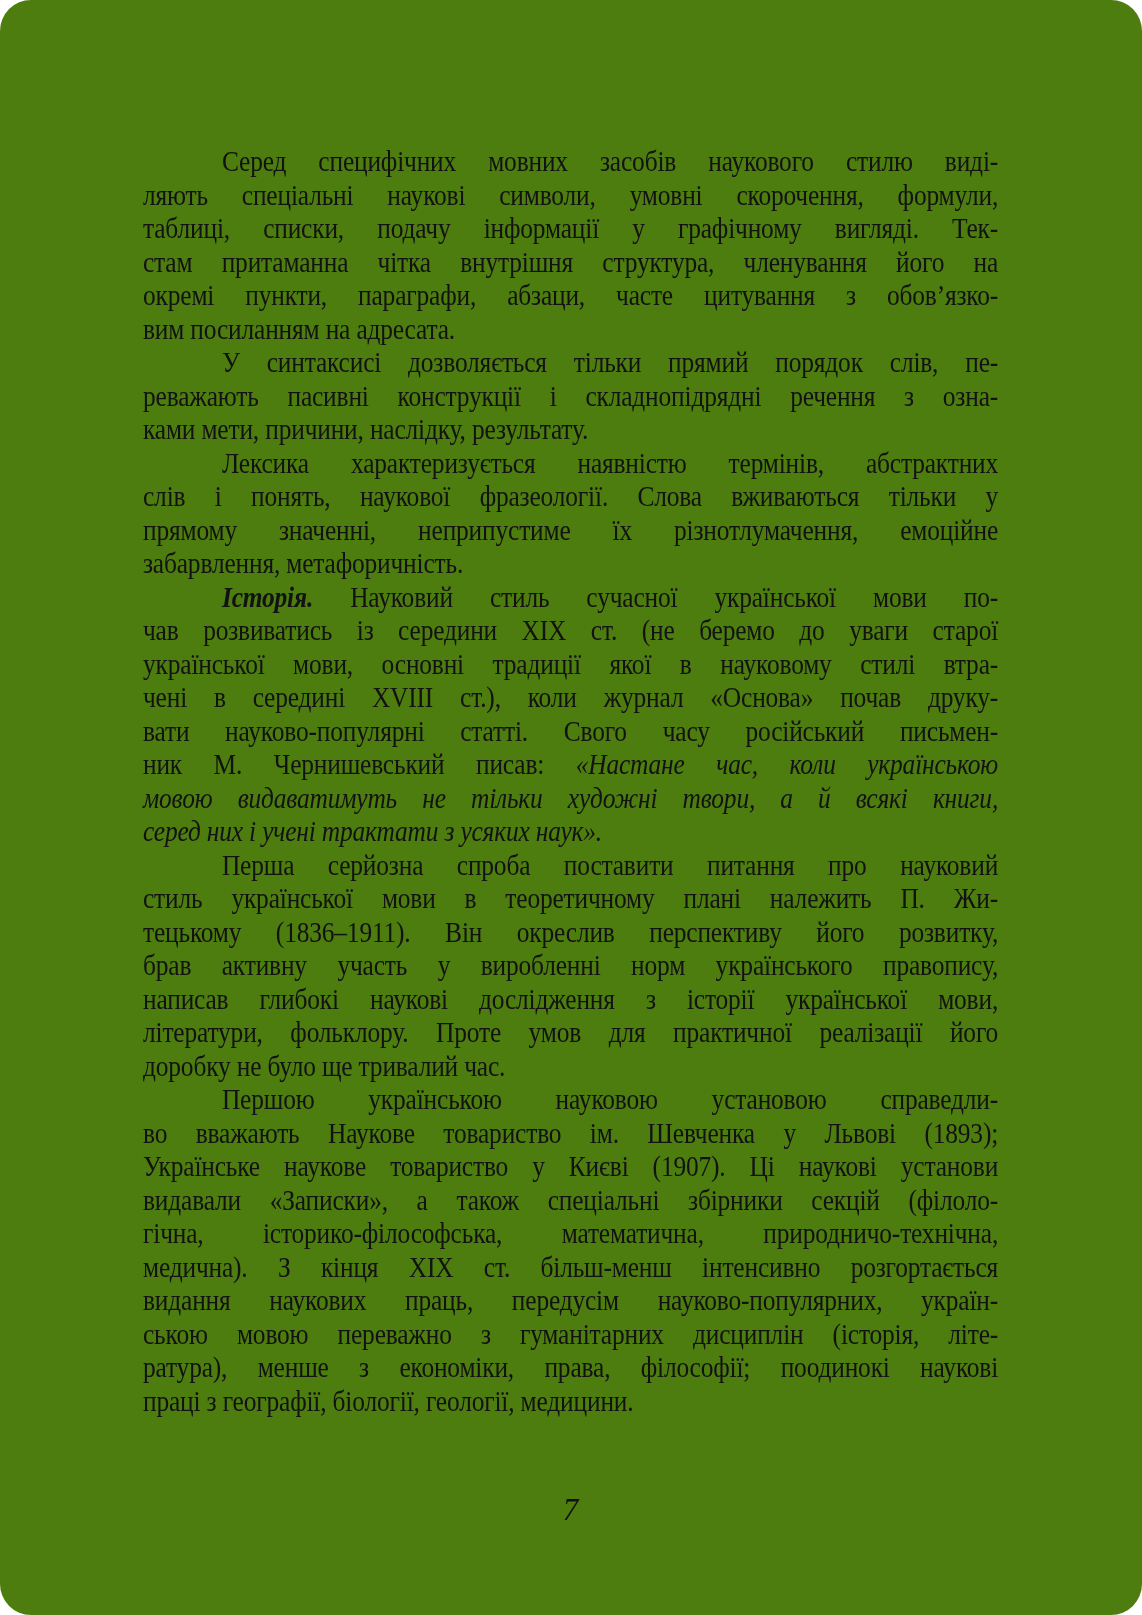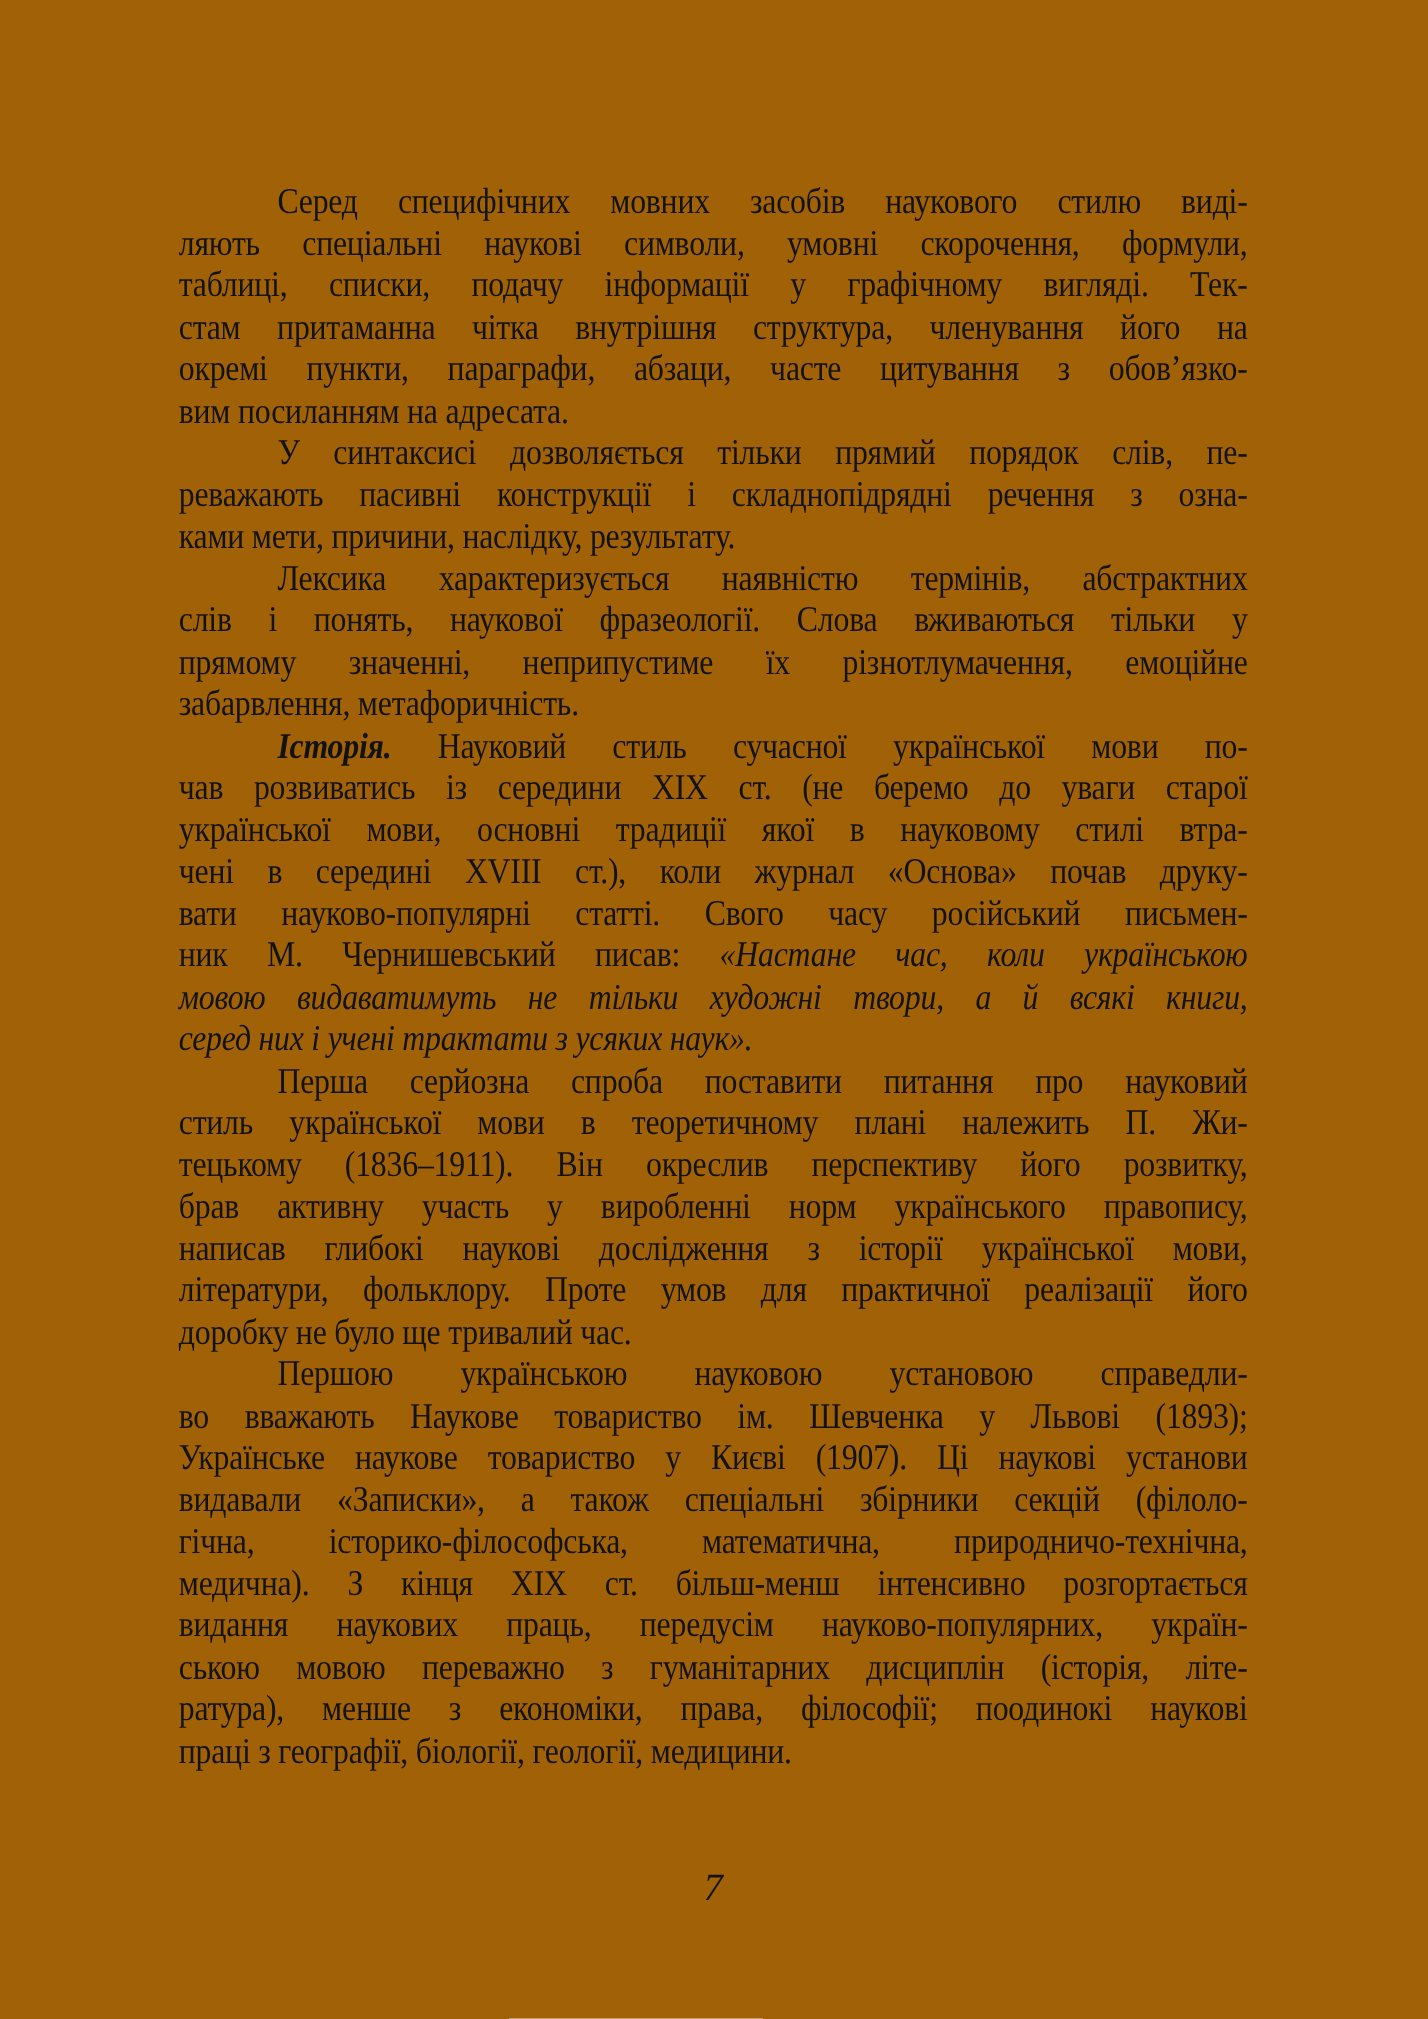"Серед специфічних мовних засобів" .page { background: #a16207 -> #4d7c0f; border-radius: none -> 31px }
